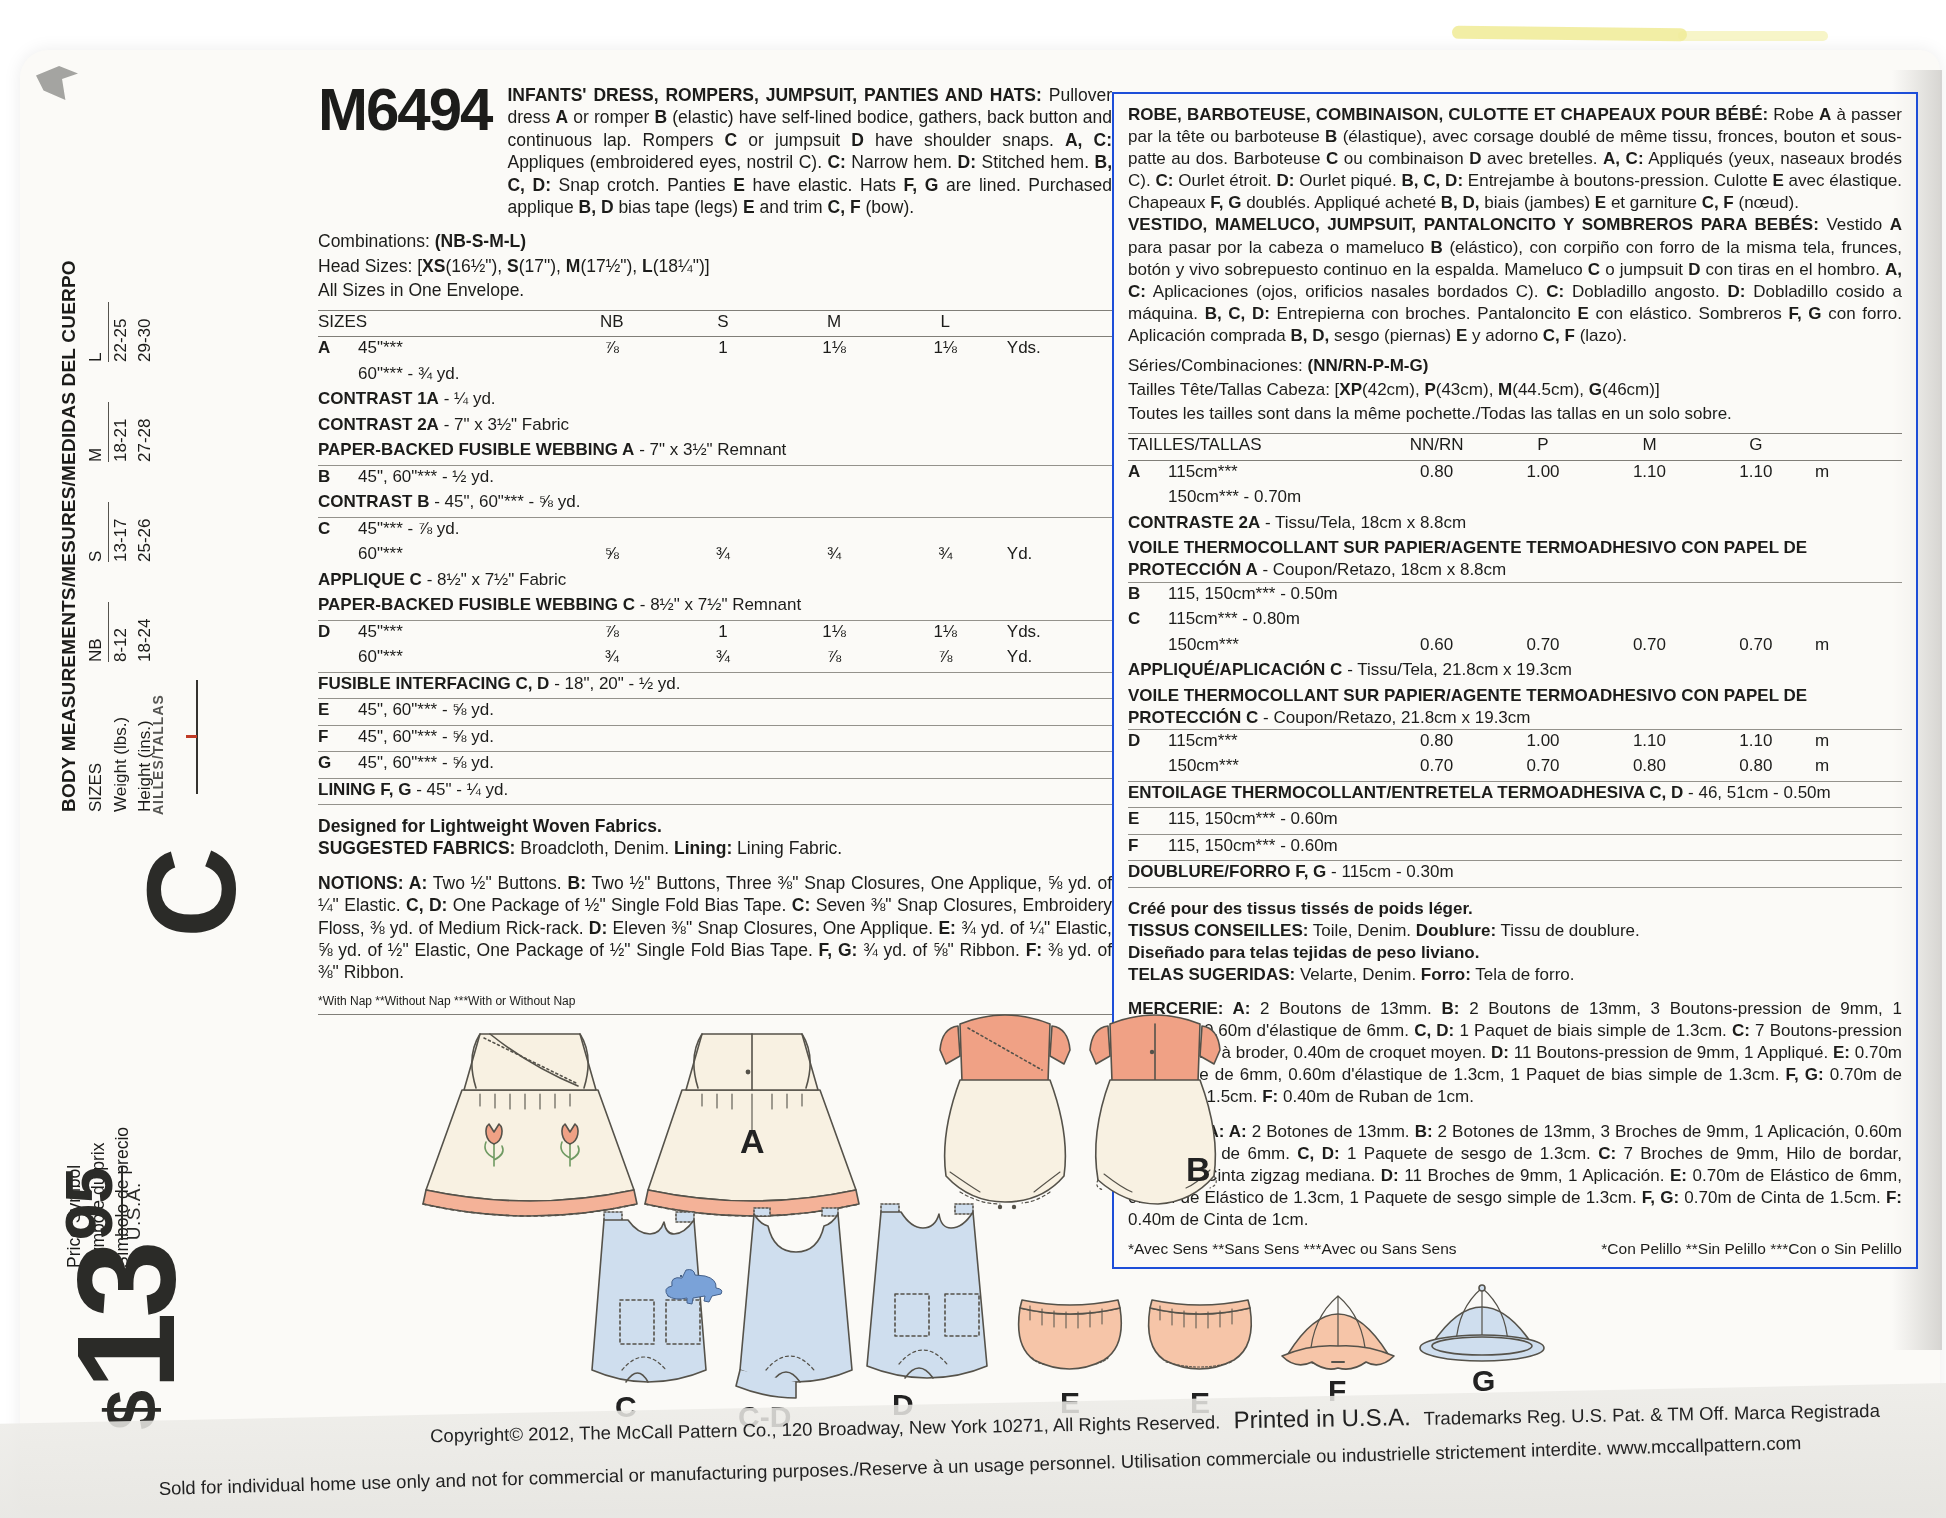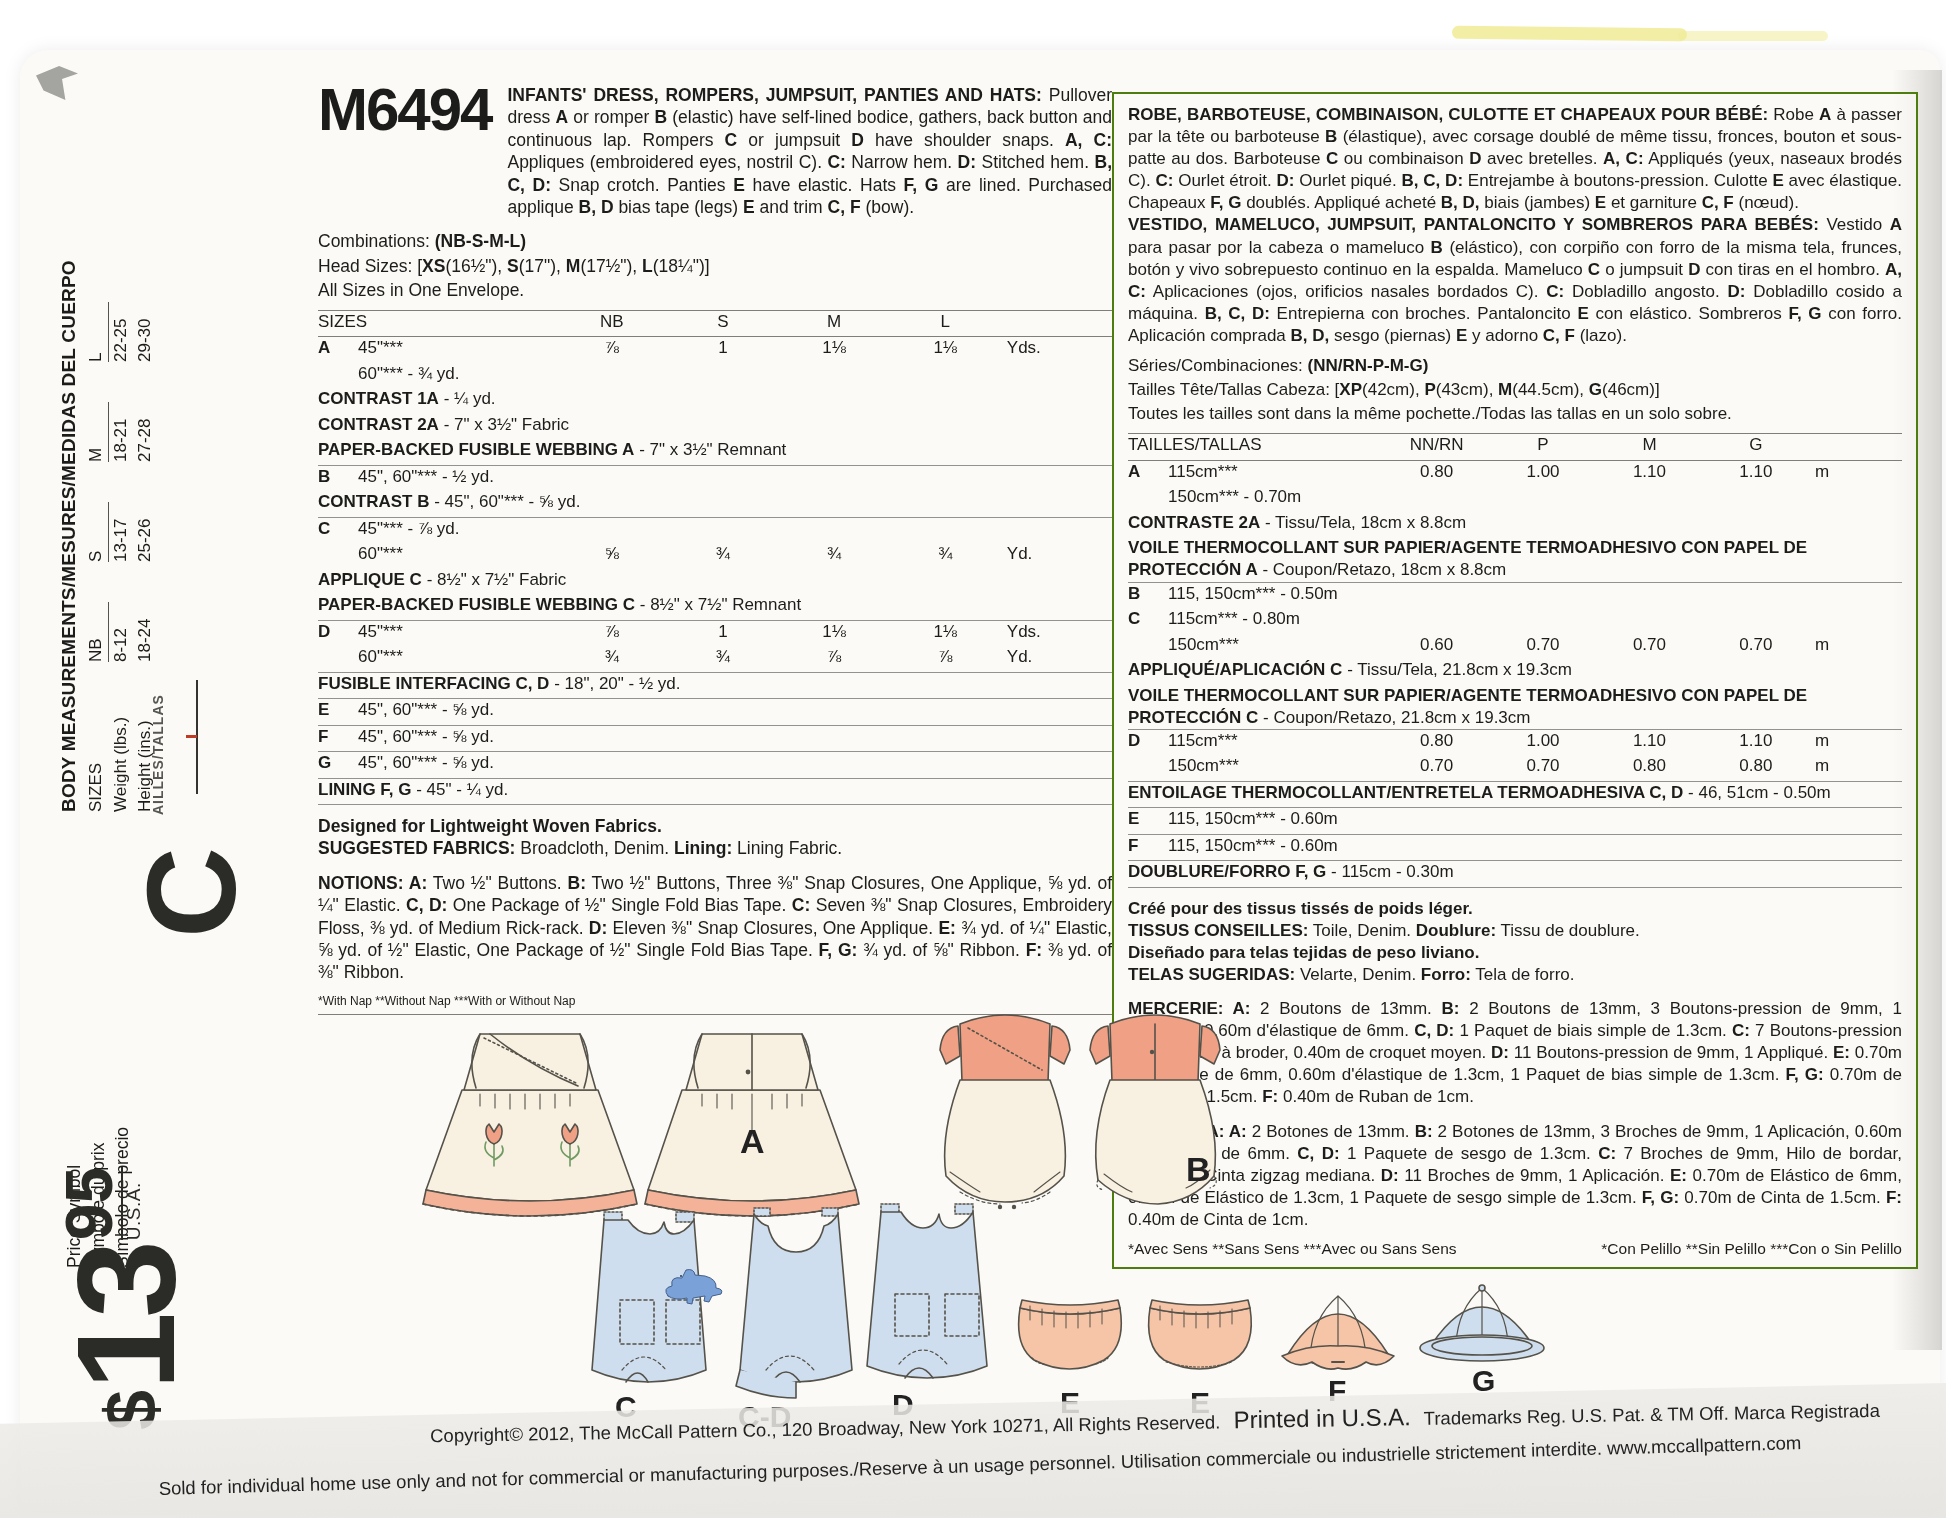"ROBE, BARBOTEUSE, COMBINAISON, CULOTTE" #intl-col { border: 2px solid #4d7c0f -> 2px solid #1d4ed8 }
